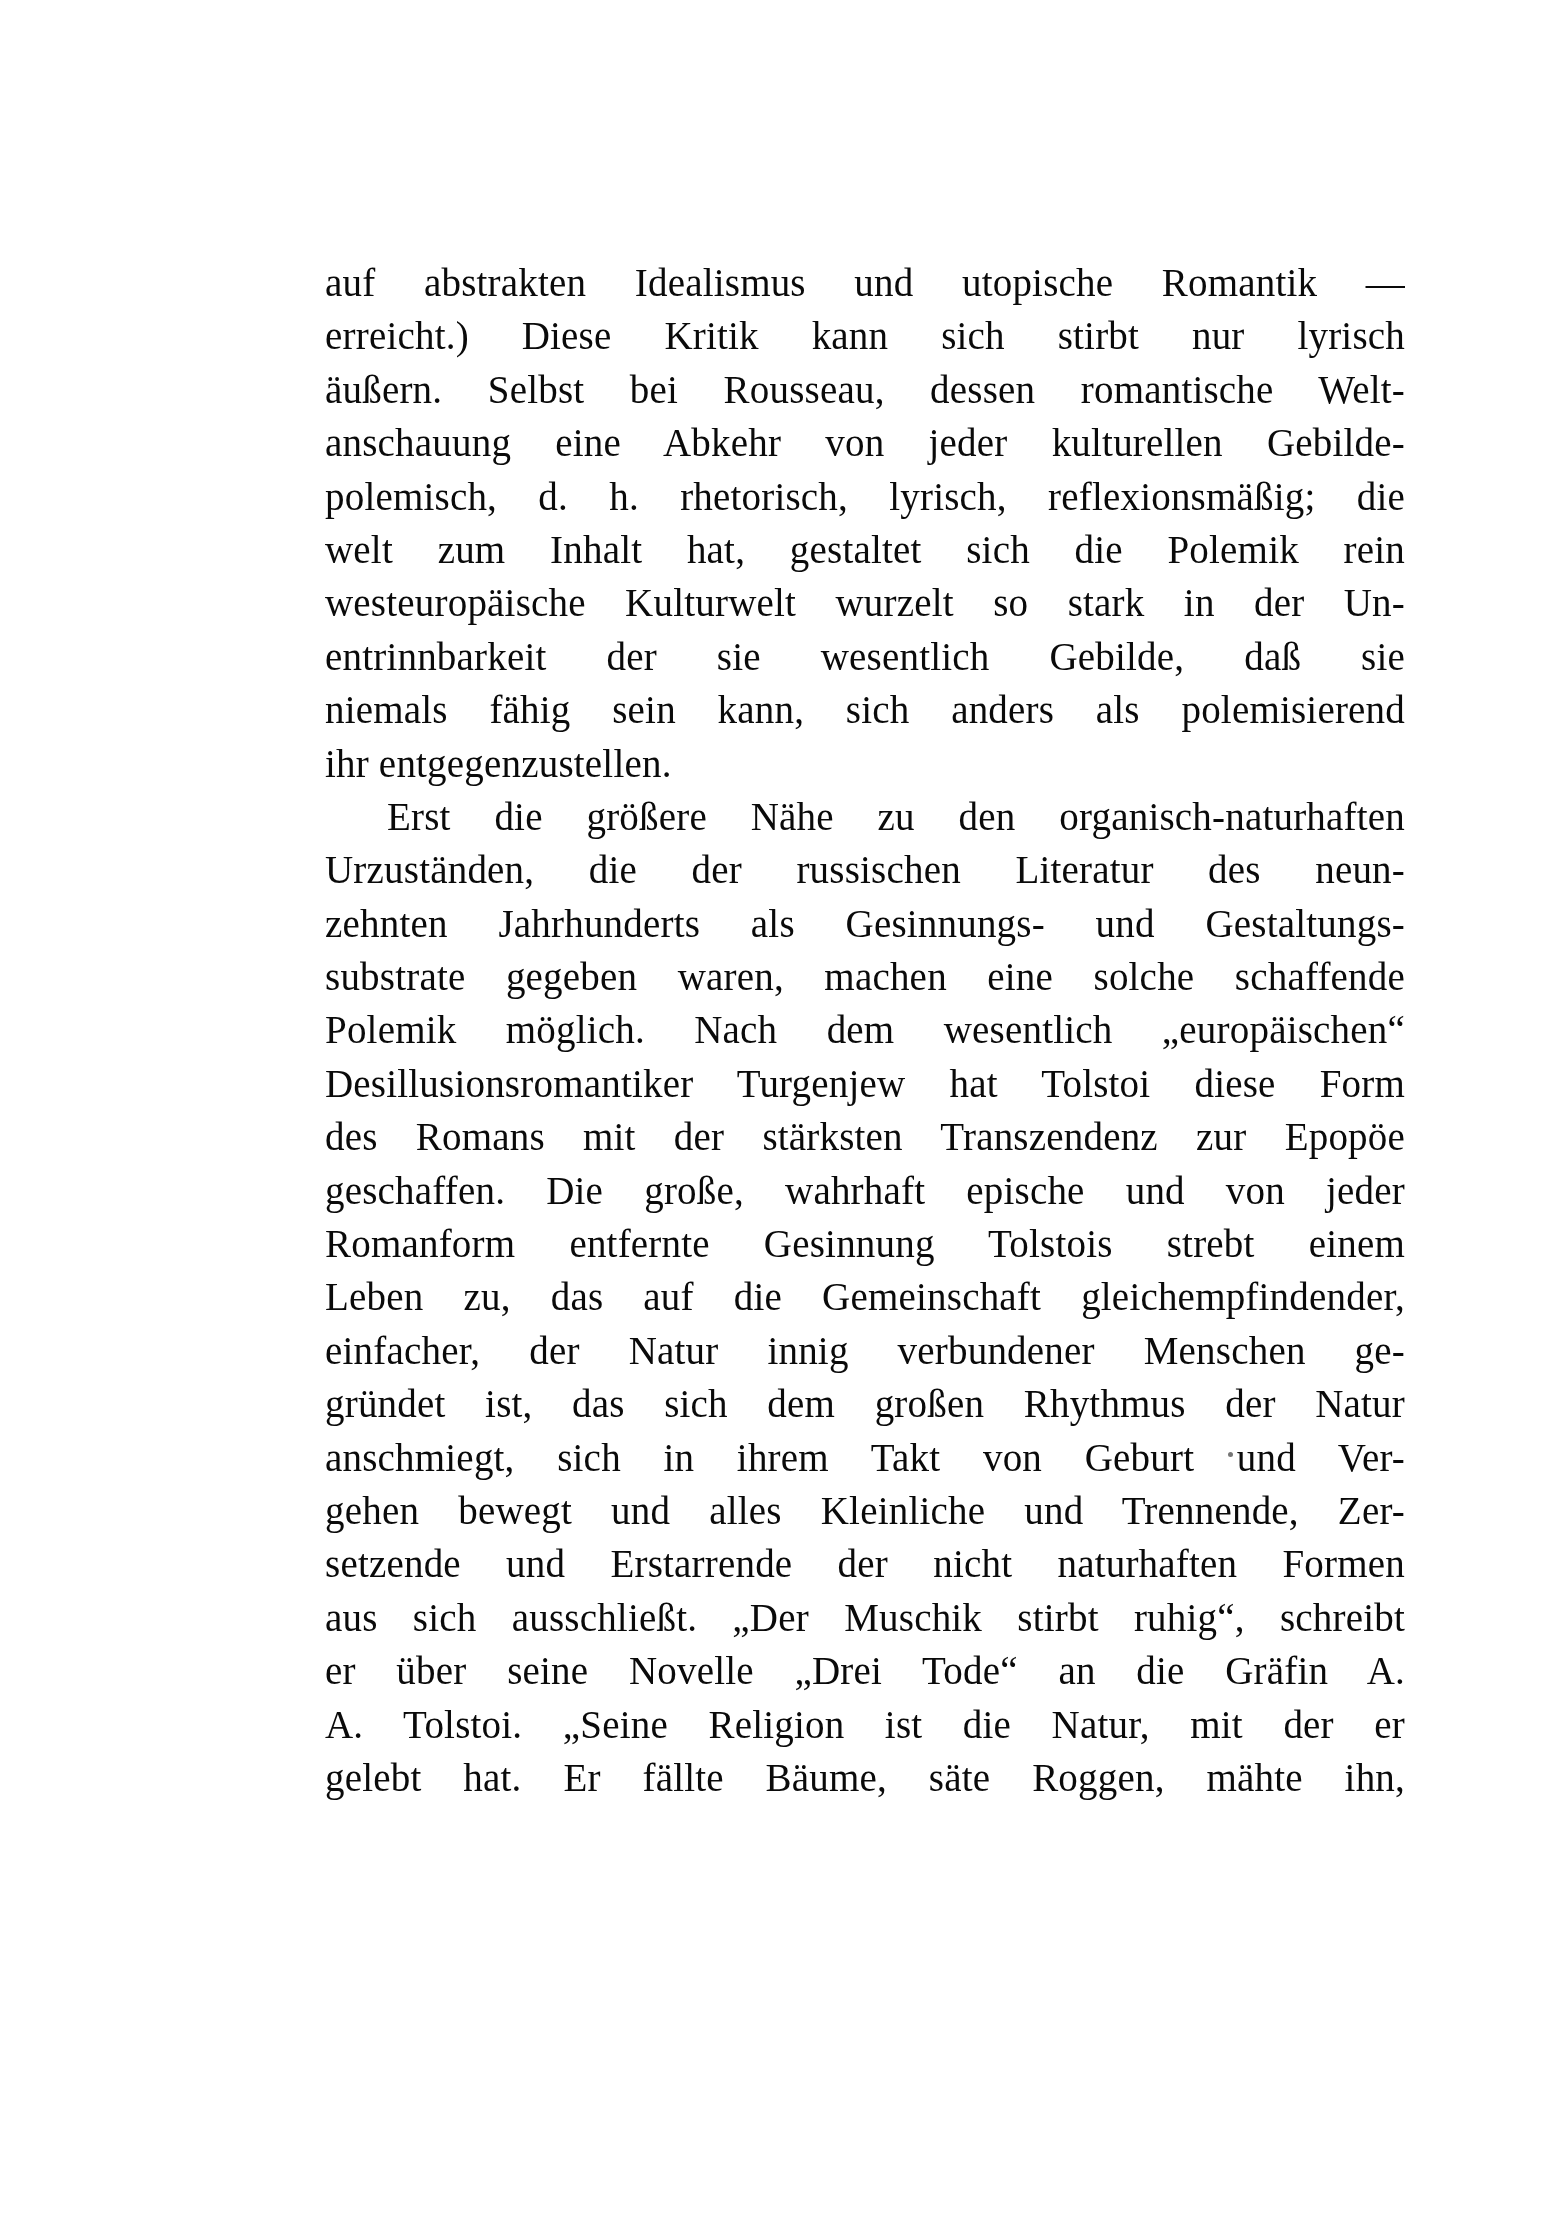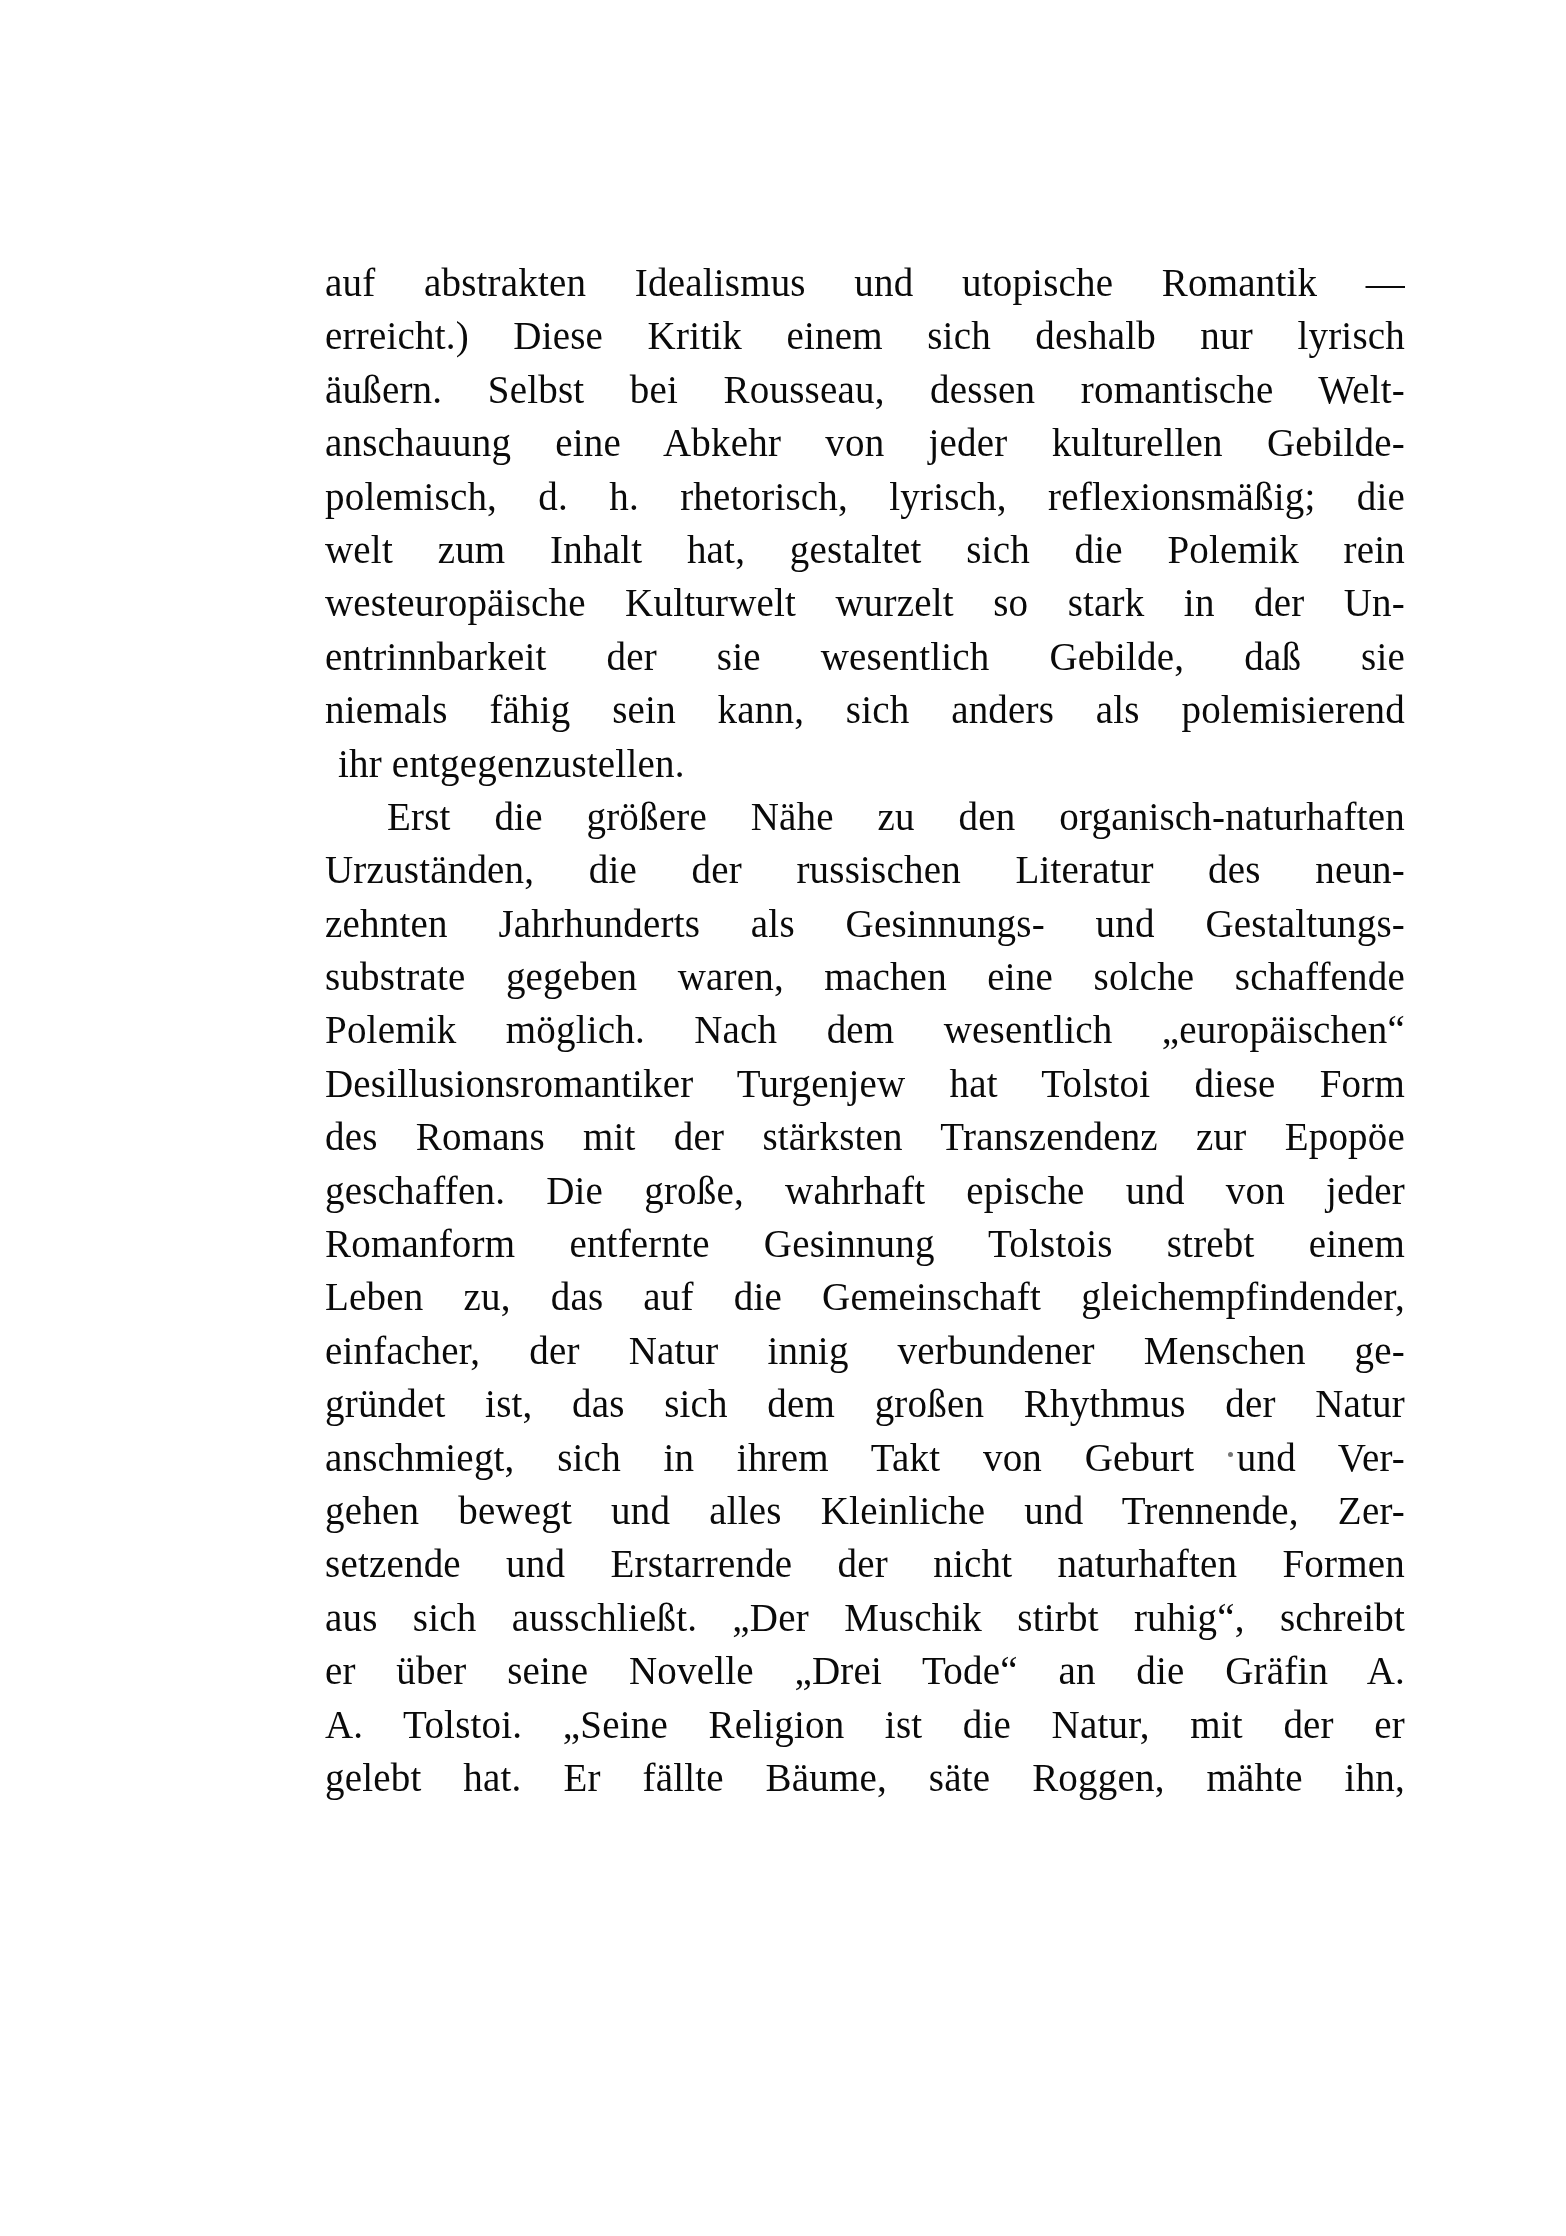"erreicht.) Diese Kritik einem sich" div.line { text: einem sich deshalb -> kann sich stirbt }
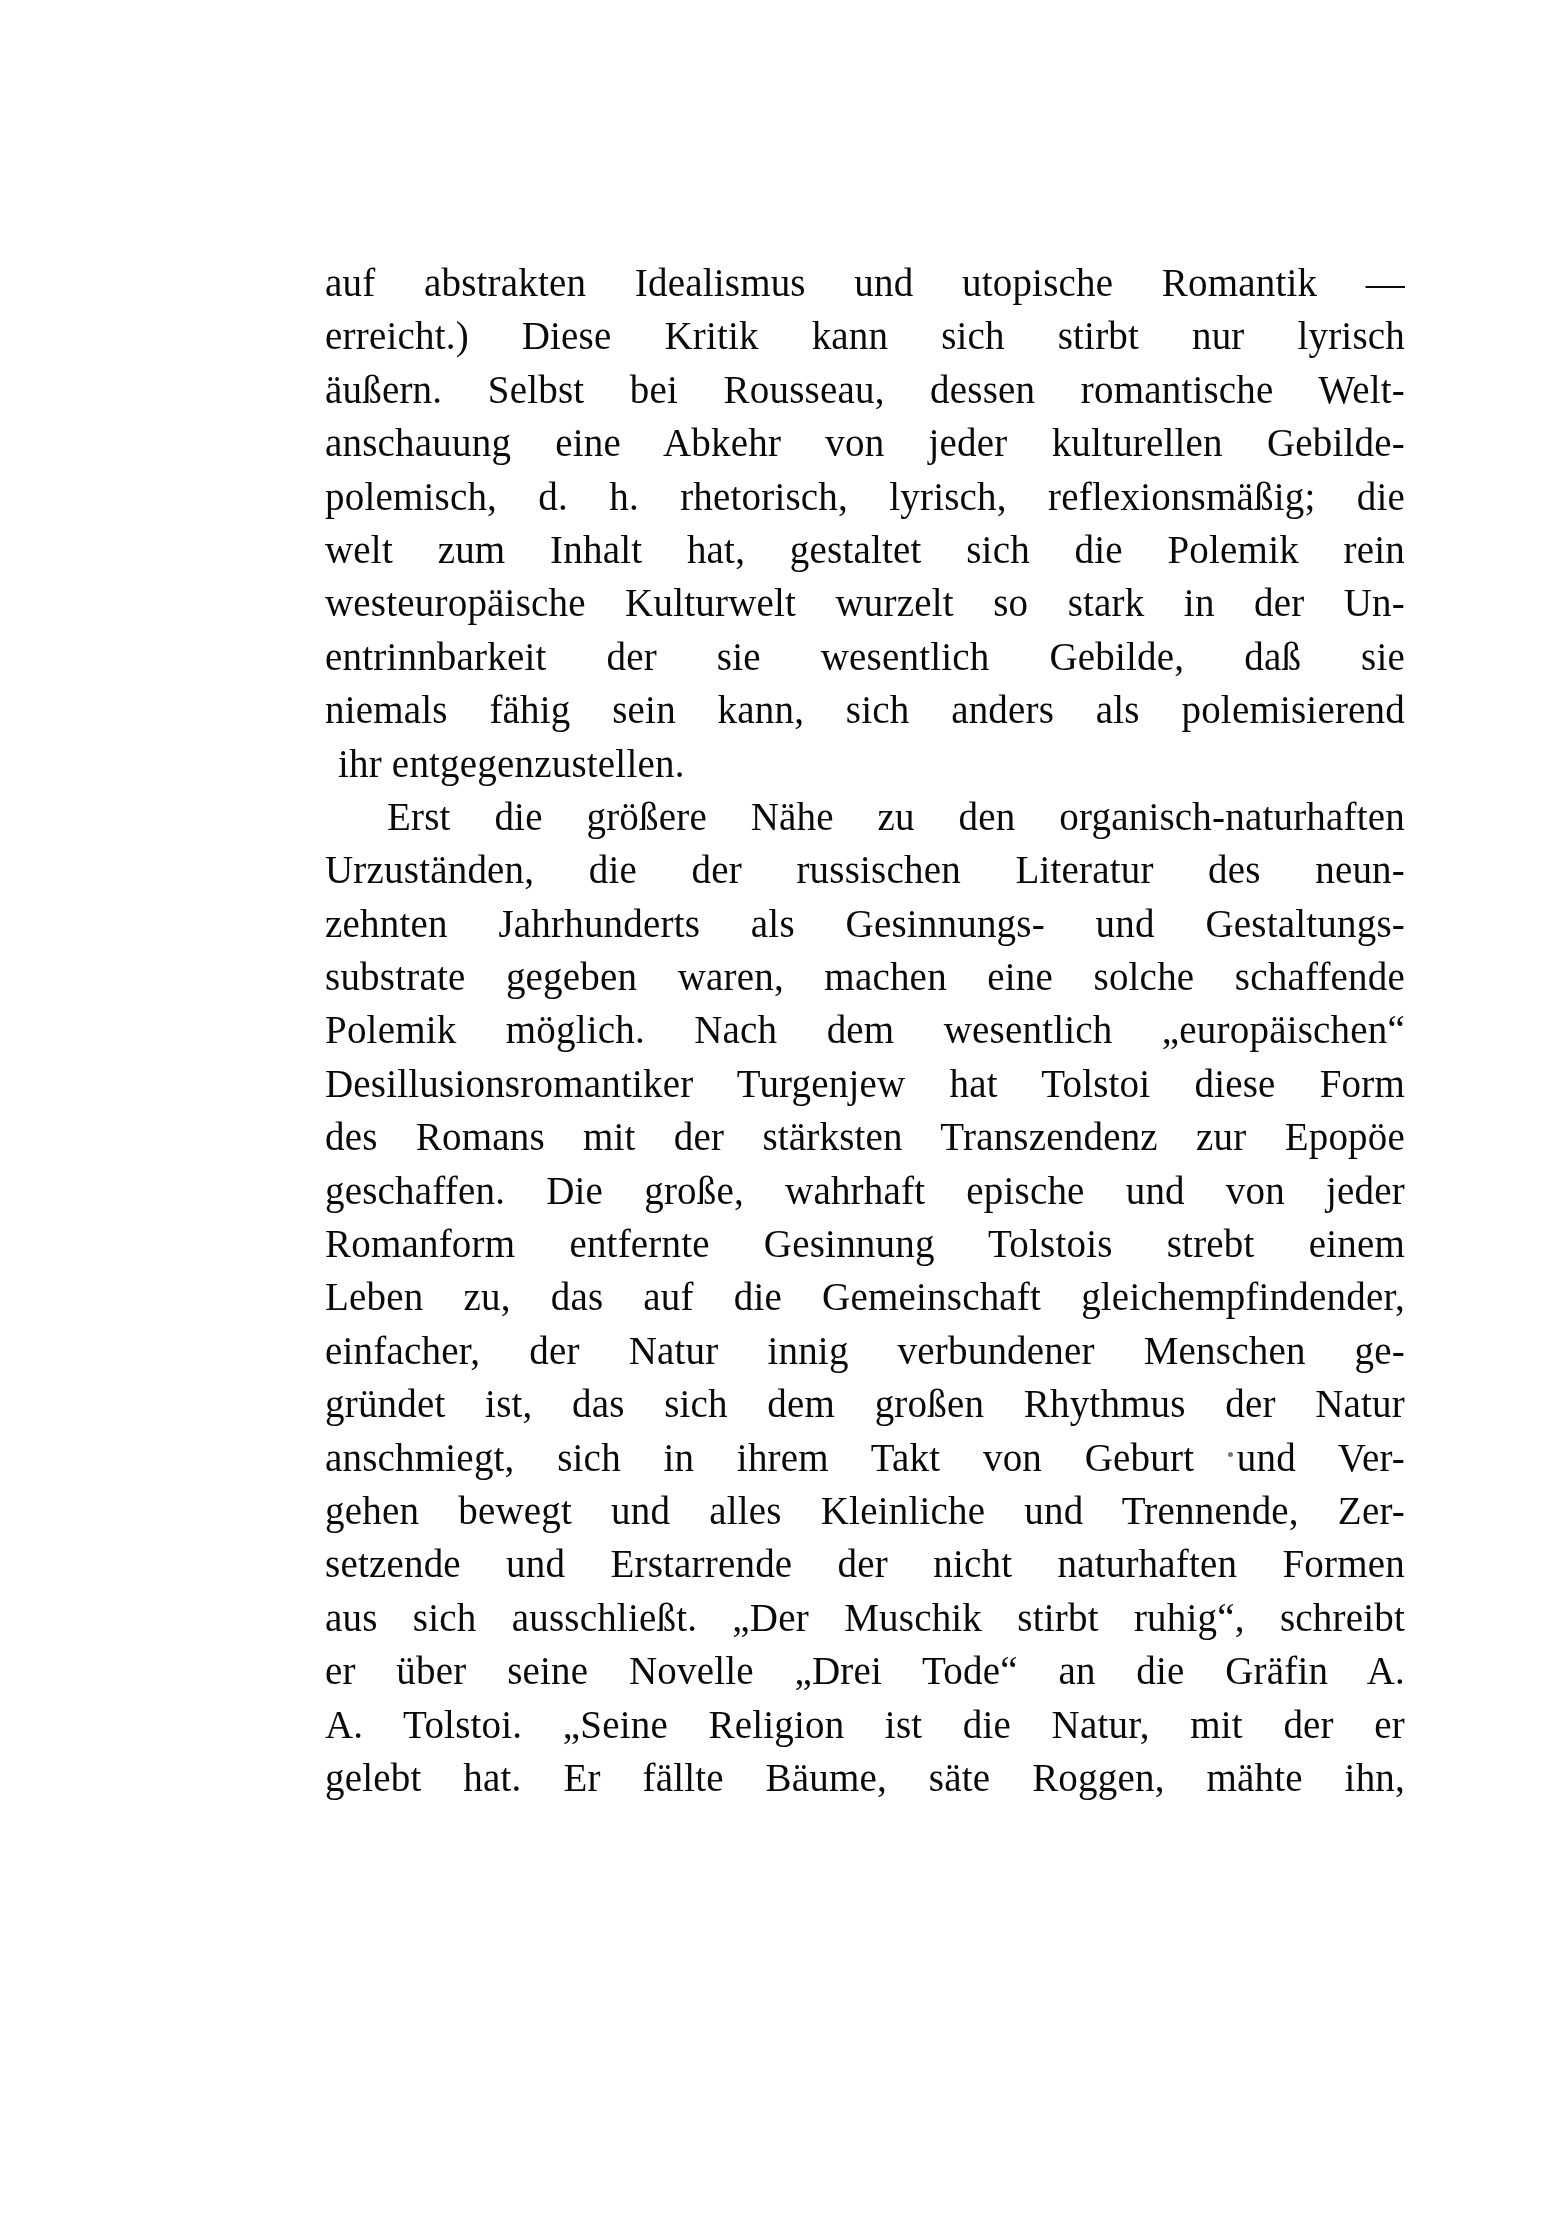"ihr entgegenzustellen." .line.no-justify { margin-left: 13px -> none }
